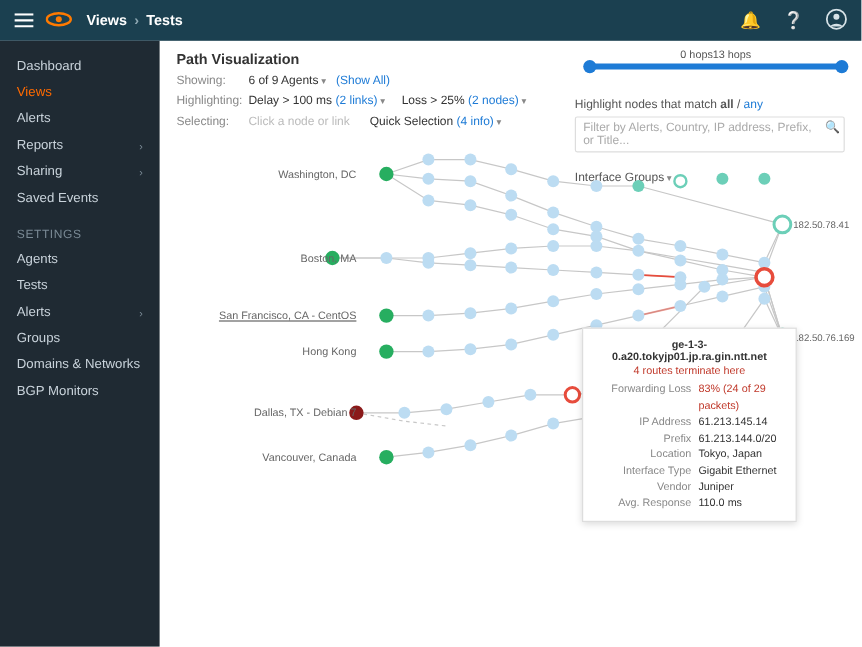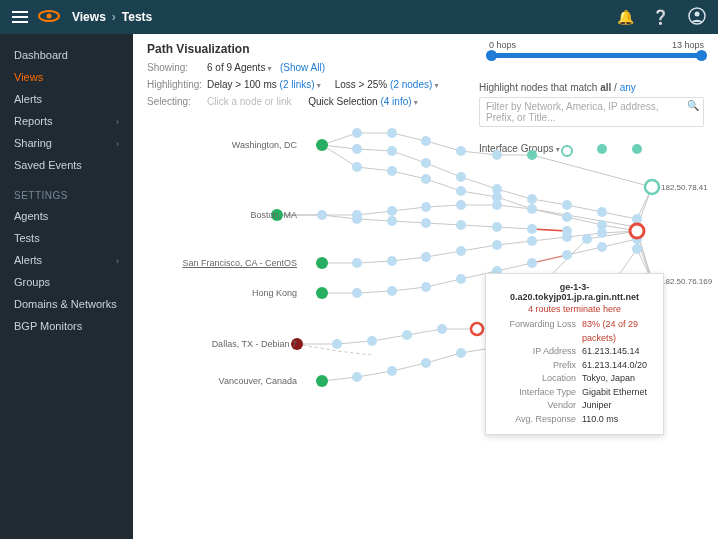"0 hops" .slider-labs { justify-content: space-between -> center }
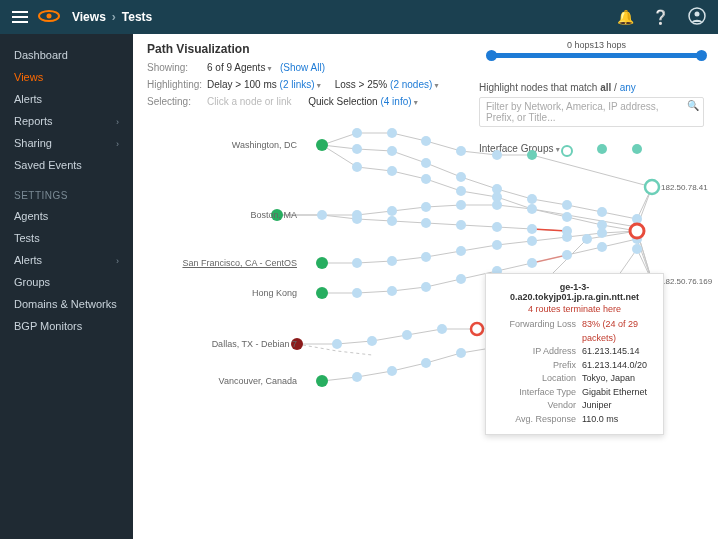"Filter by Network, America, IP" div.search { text: Network, America -> Alerts, Country }
